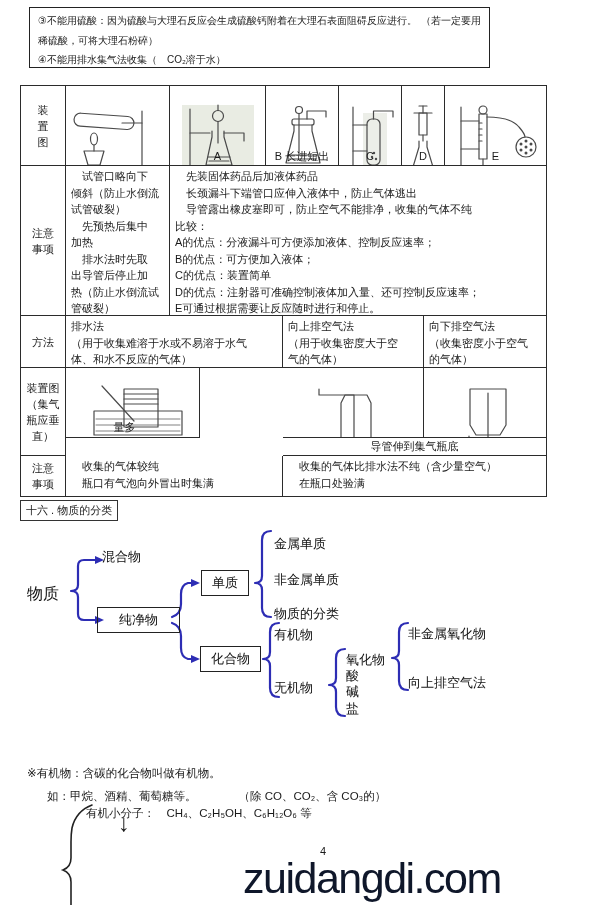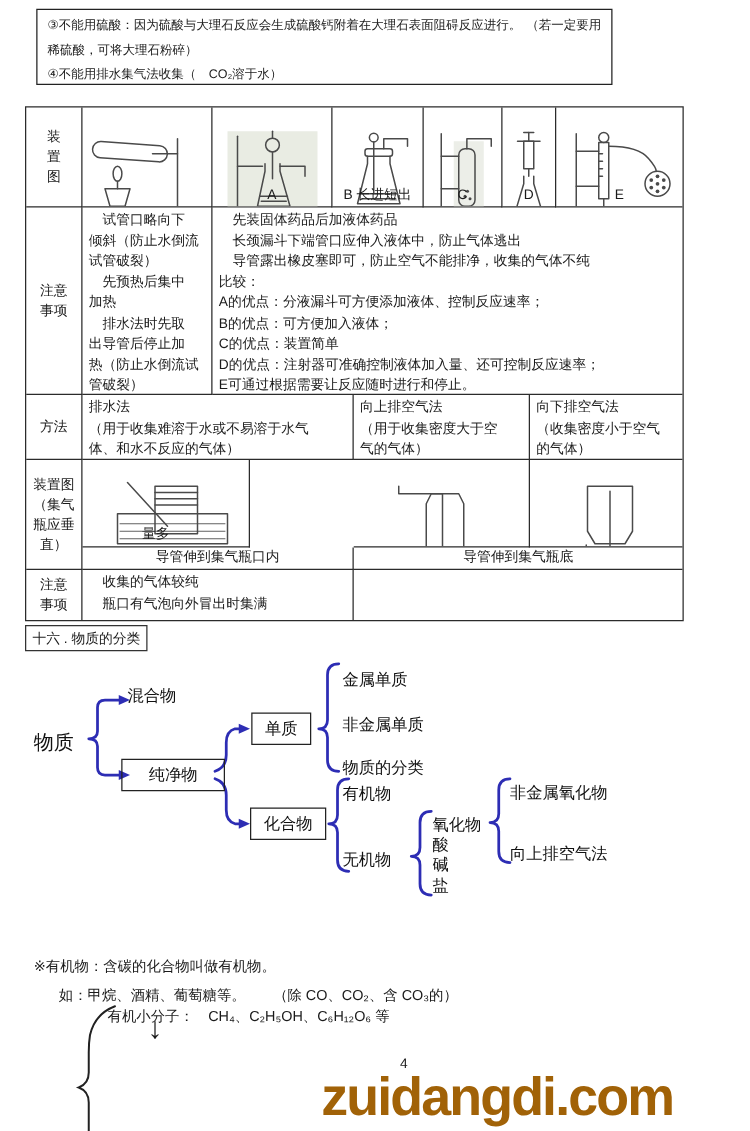"导管伸到集气瓶口内" div.cell { html: <div>导管伸到集气瓶口内</div> -> none }
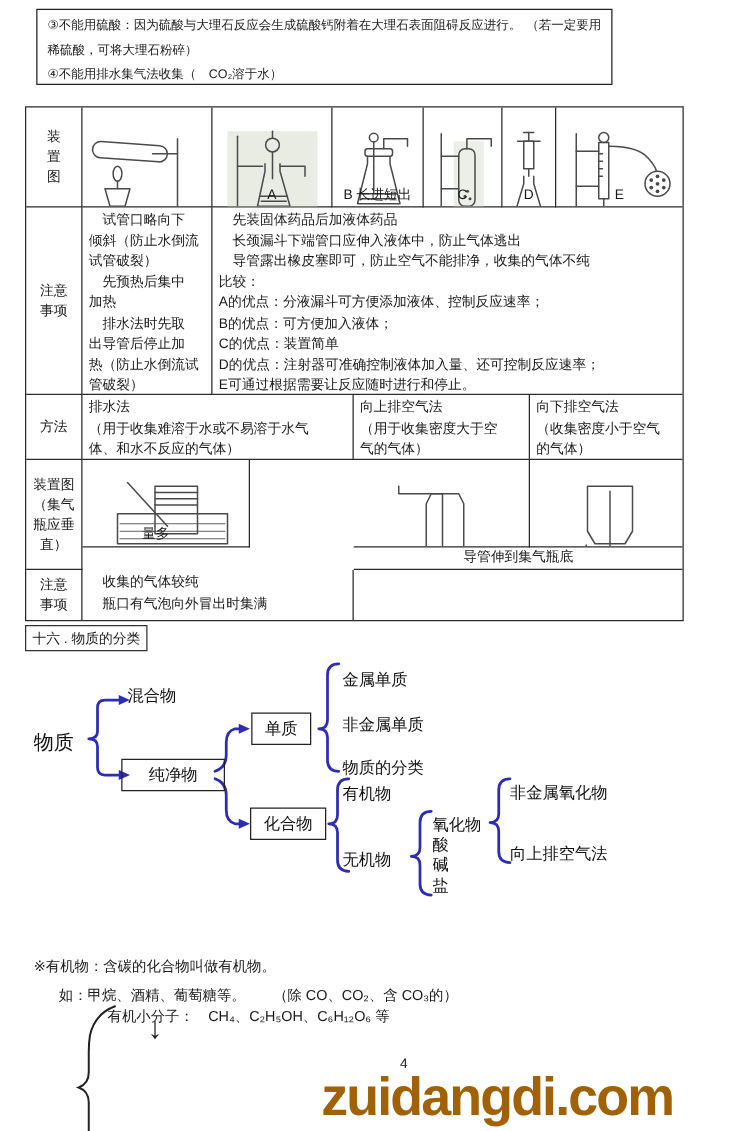"收集的气体比排水法不纯（含少量空气）" div.cell { html: none -> <div> 收集的气体比排水法不纯（含少量空气） 在瓶口处验满</div> }
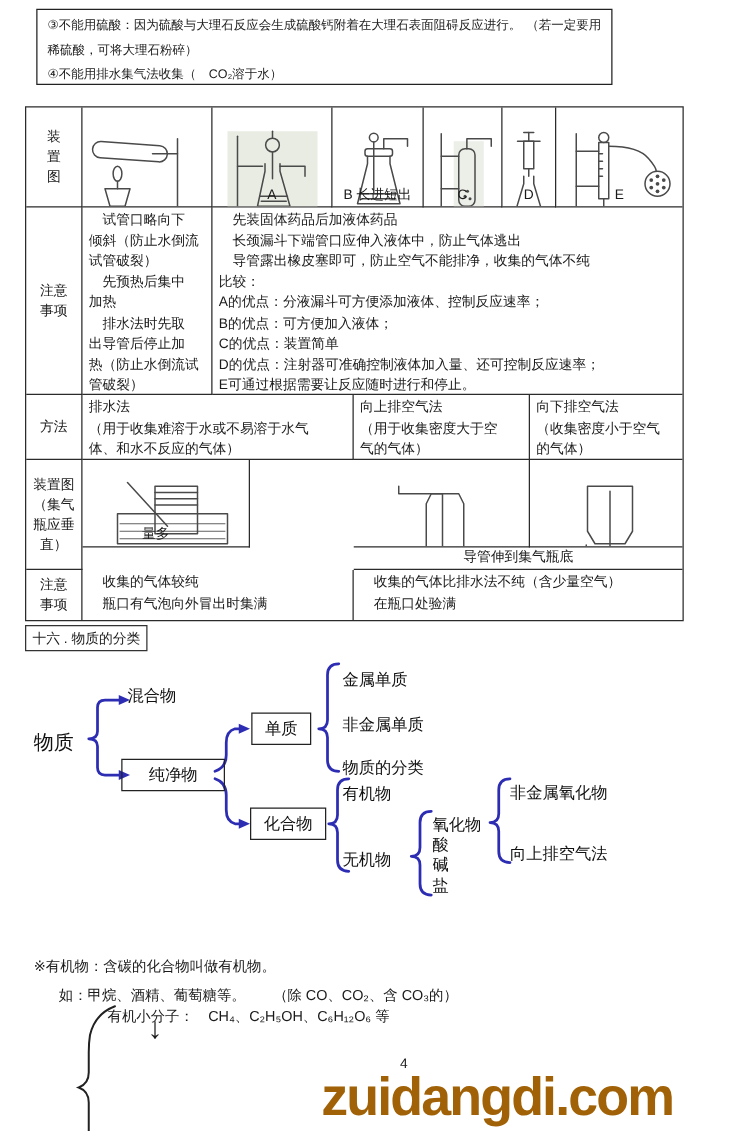"如：甲烷、酒精、葡萄糖等。" #fn-line2 { gap: 22px -> 42px }
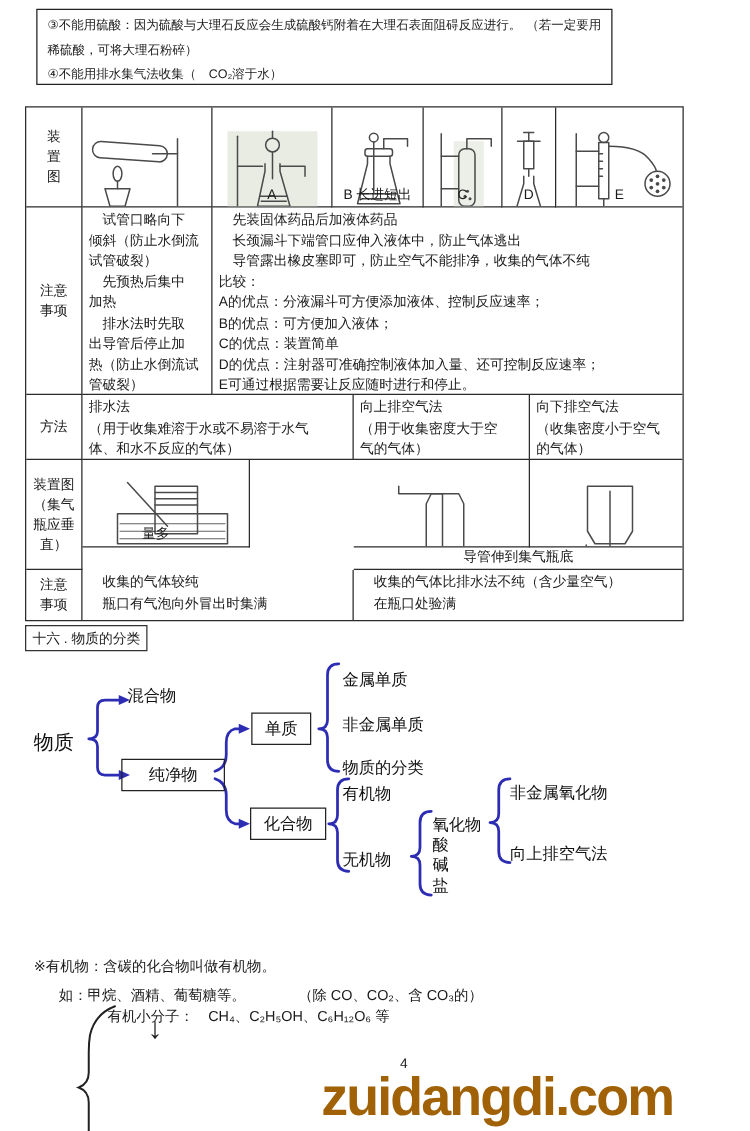"zuidangdi.com" #watermark { color: #a16207 -> #0f172a; font-weight: bold -> normal; left: 257px -> 243px }
